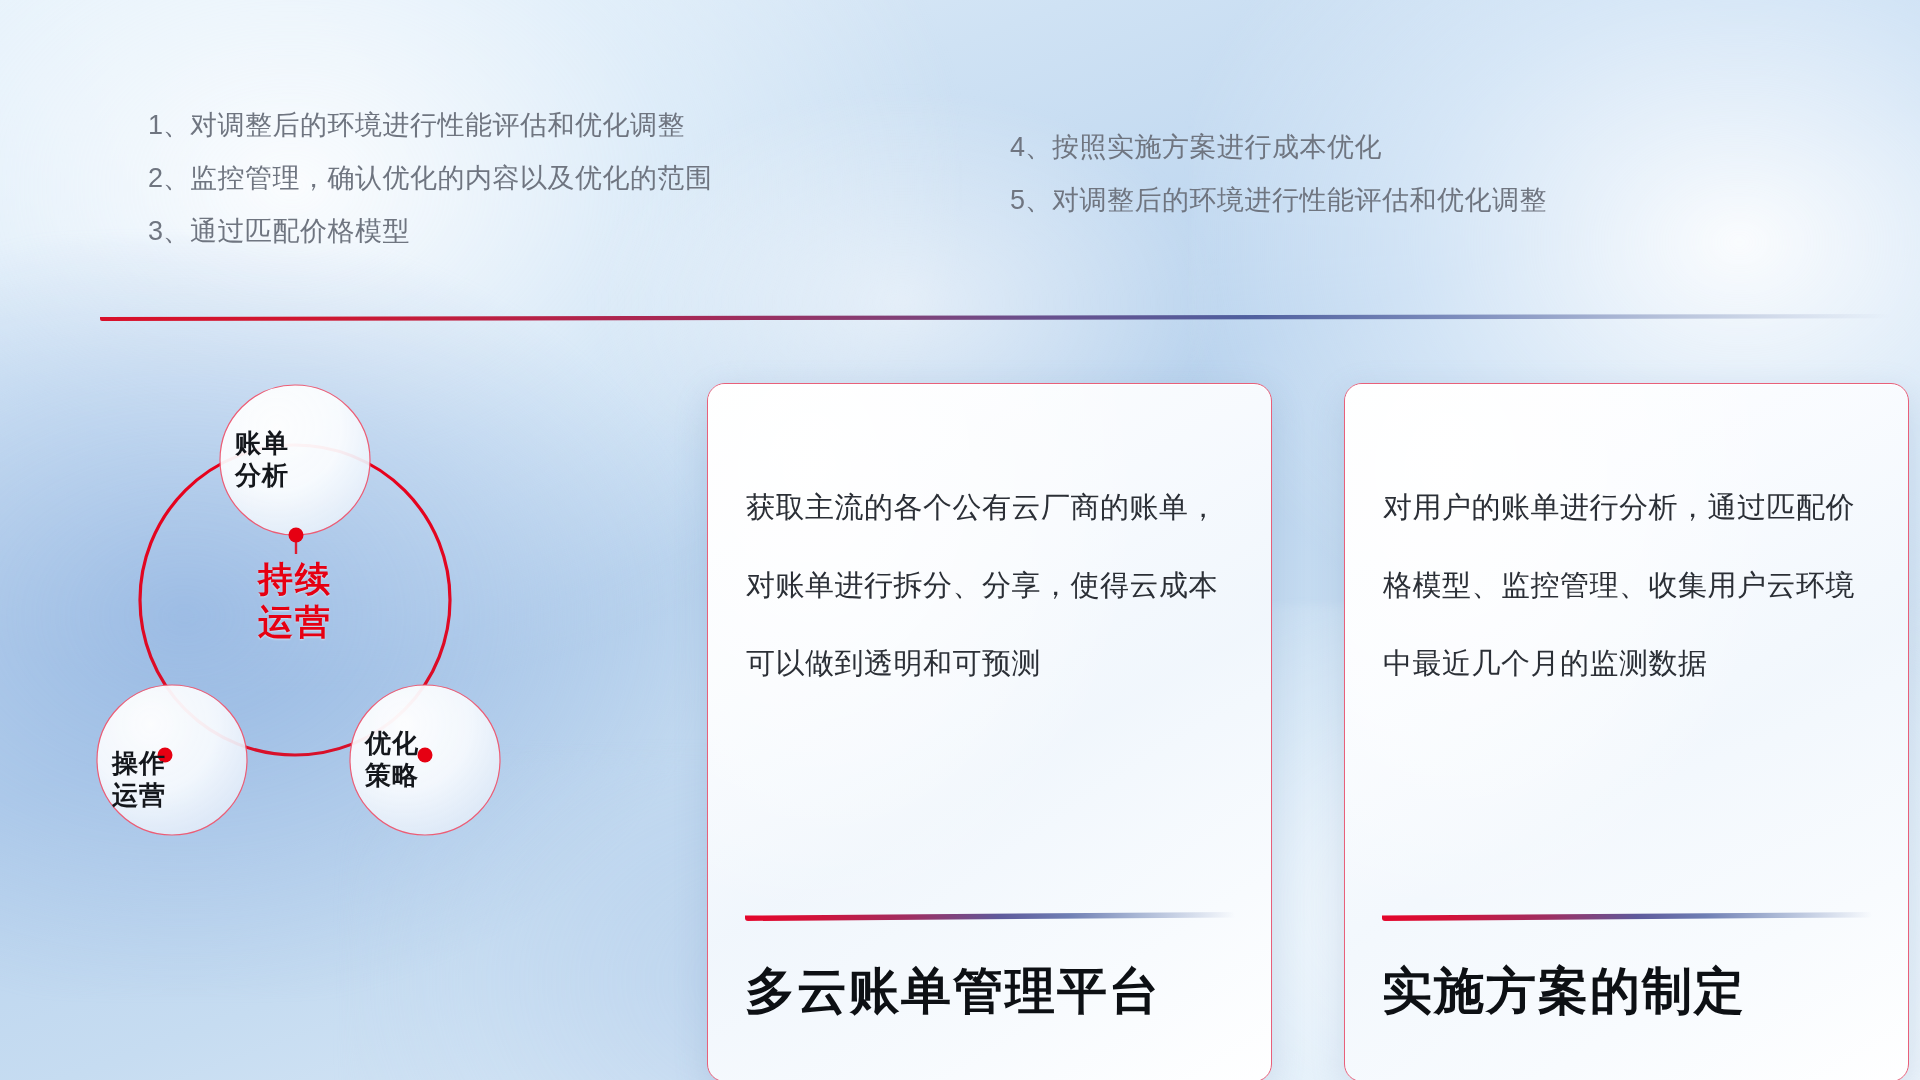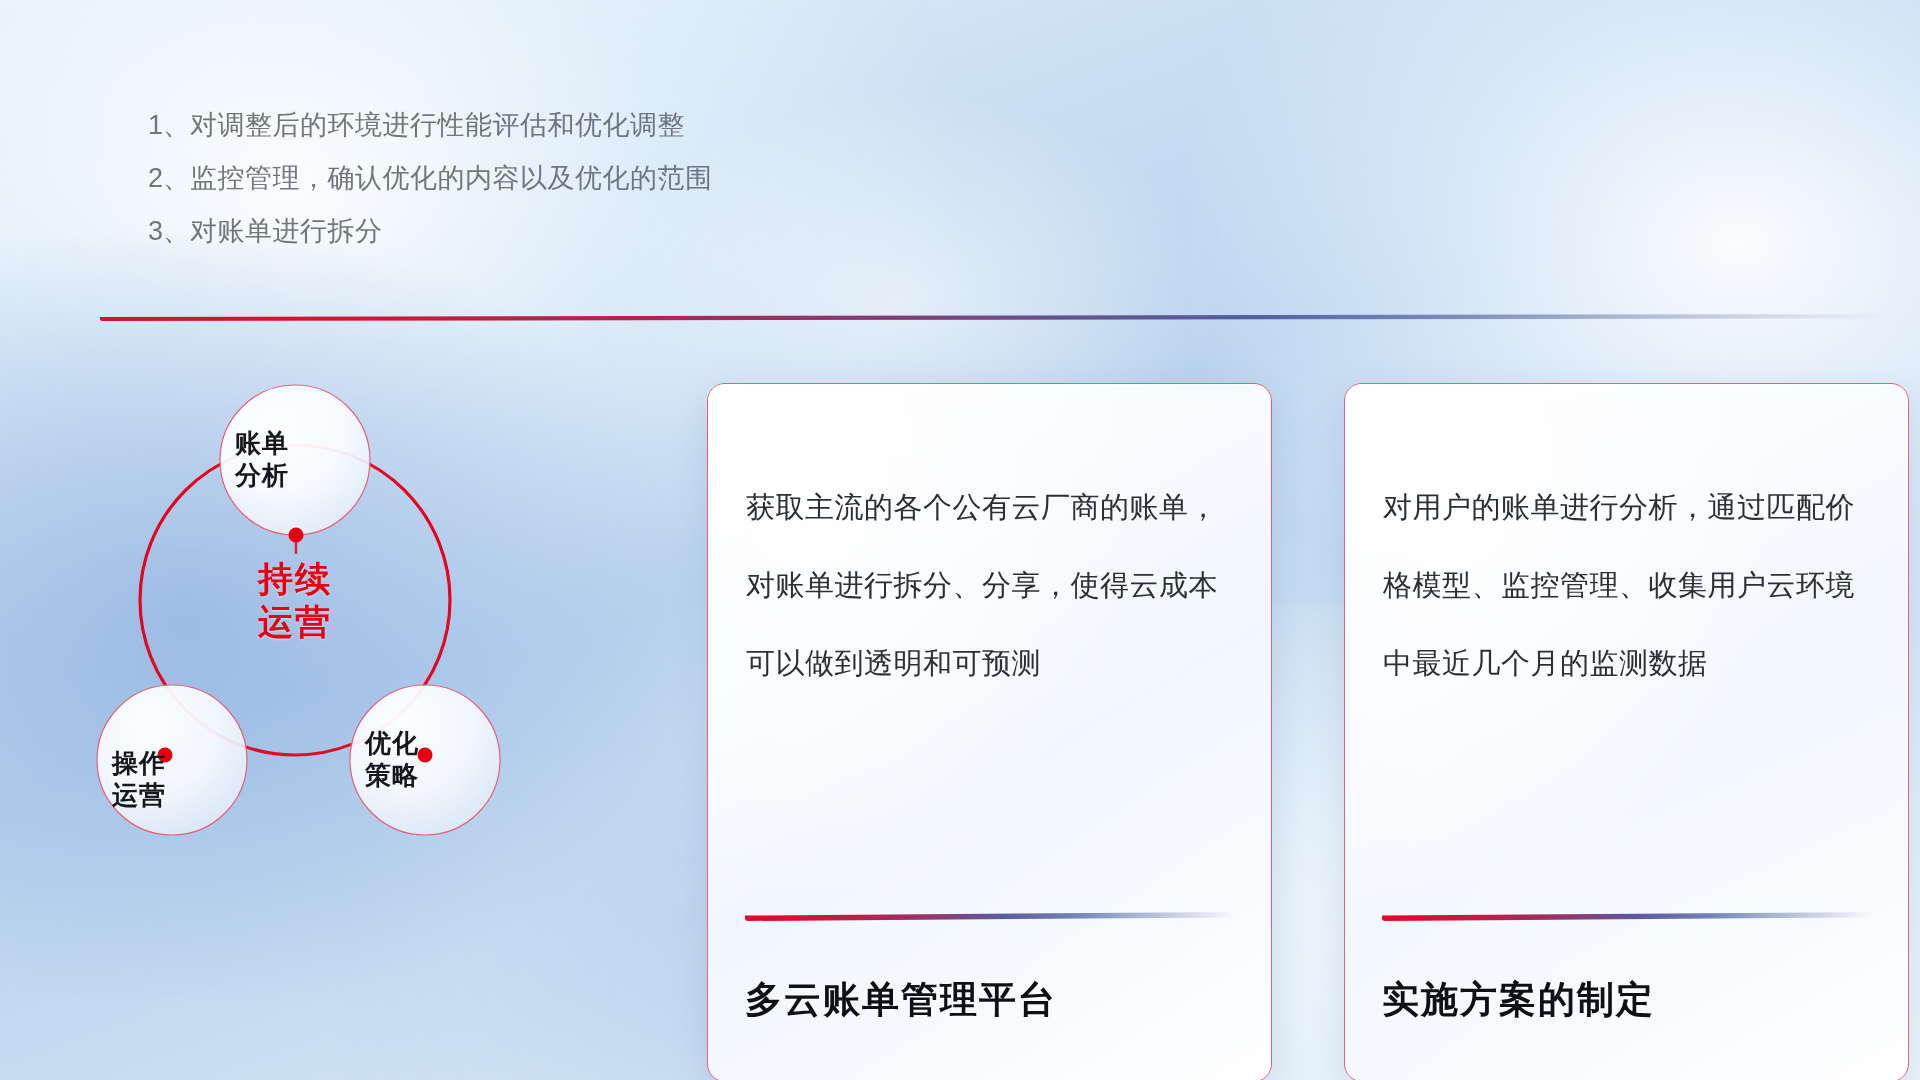"4、按照实施方案进行成本优化" div.step-col { html: none -> <div> <div> <span>4、</span><span>按照实施方案进行成本优化</span> </div> <div> <span>5、</span><span>对调整后的环境进行性能评估和优化调整</span> </div> </div> }
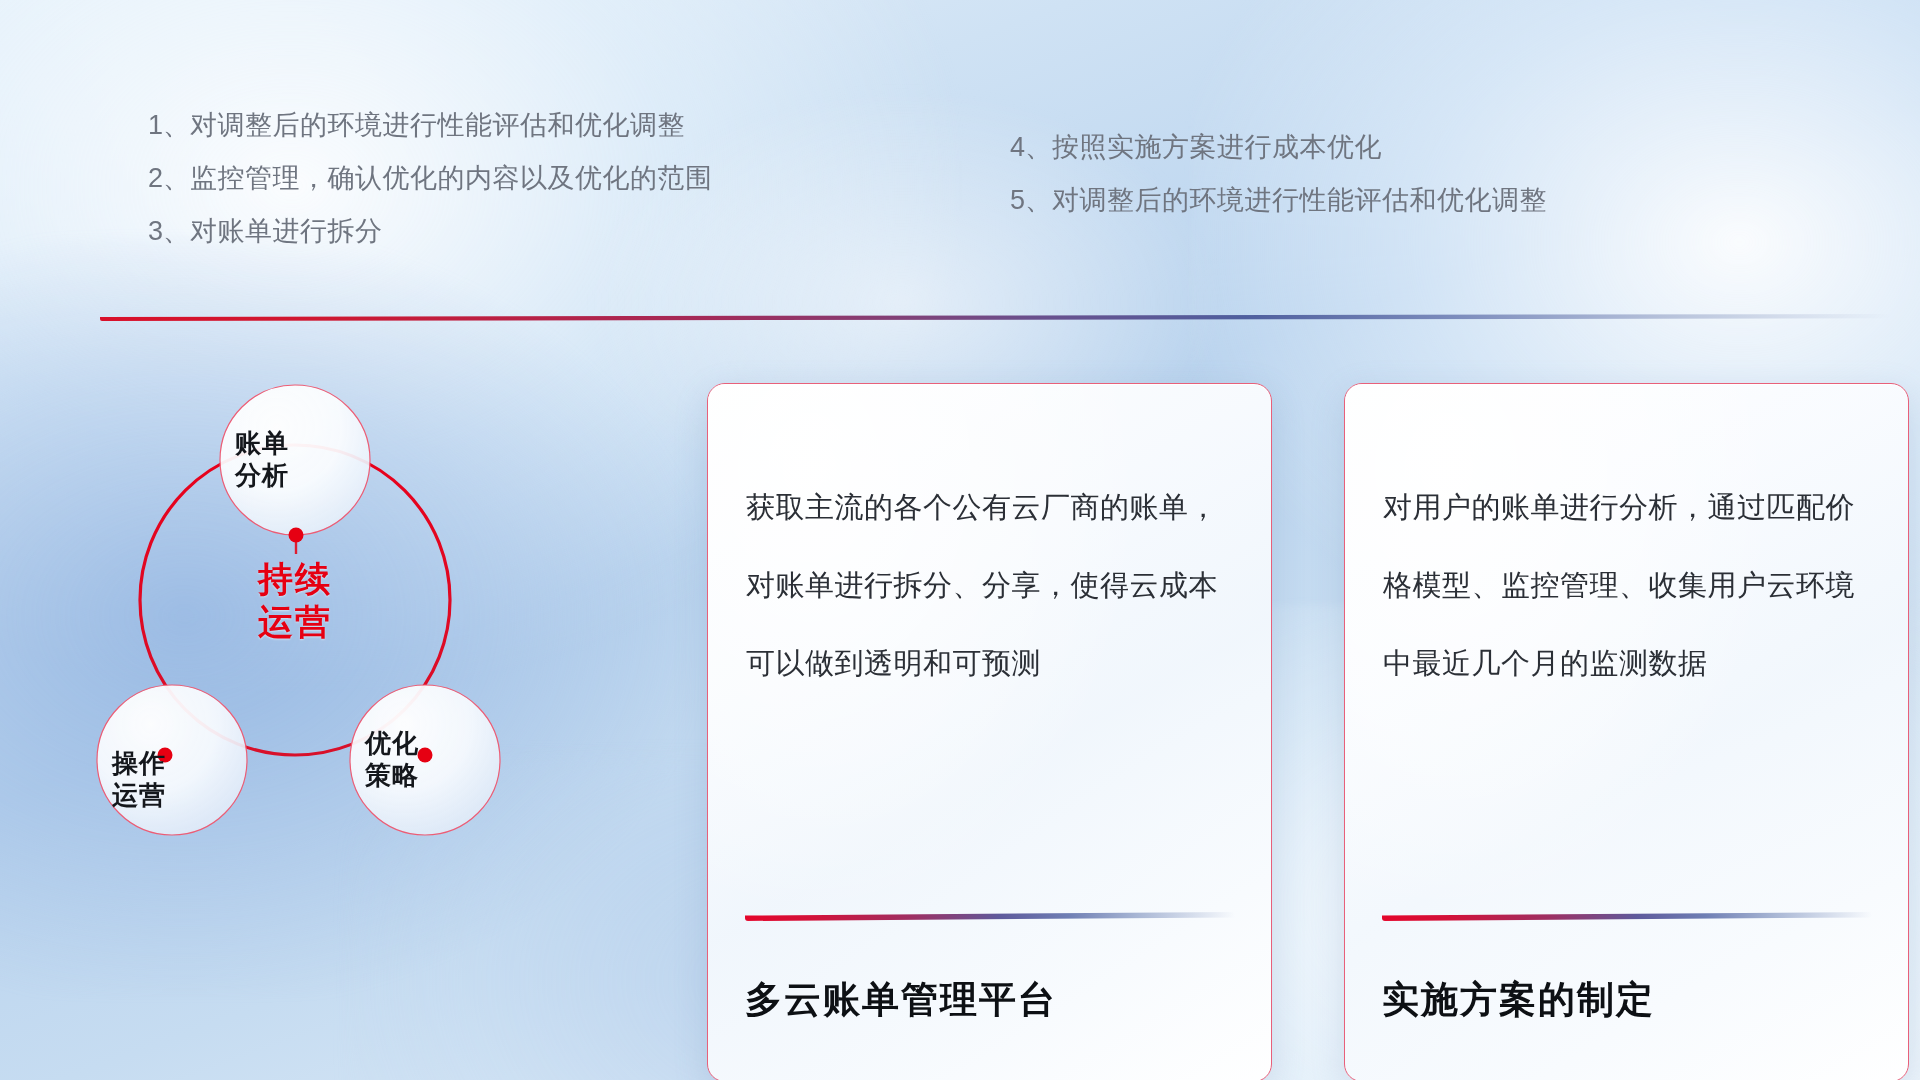"对账单进行拆分" span { text: 对账单进行拆分 -> 通过匹配价格模型 }
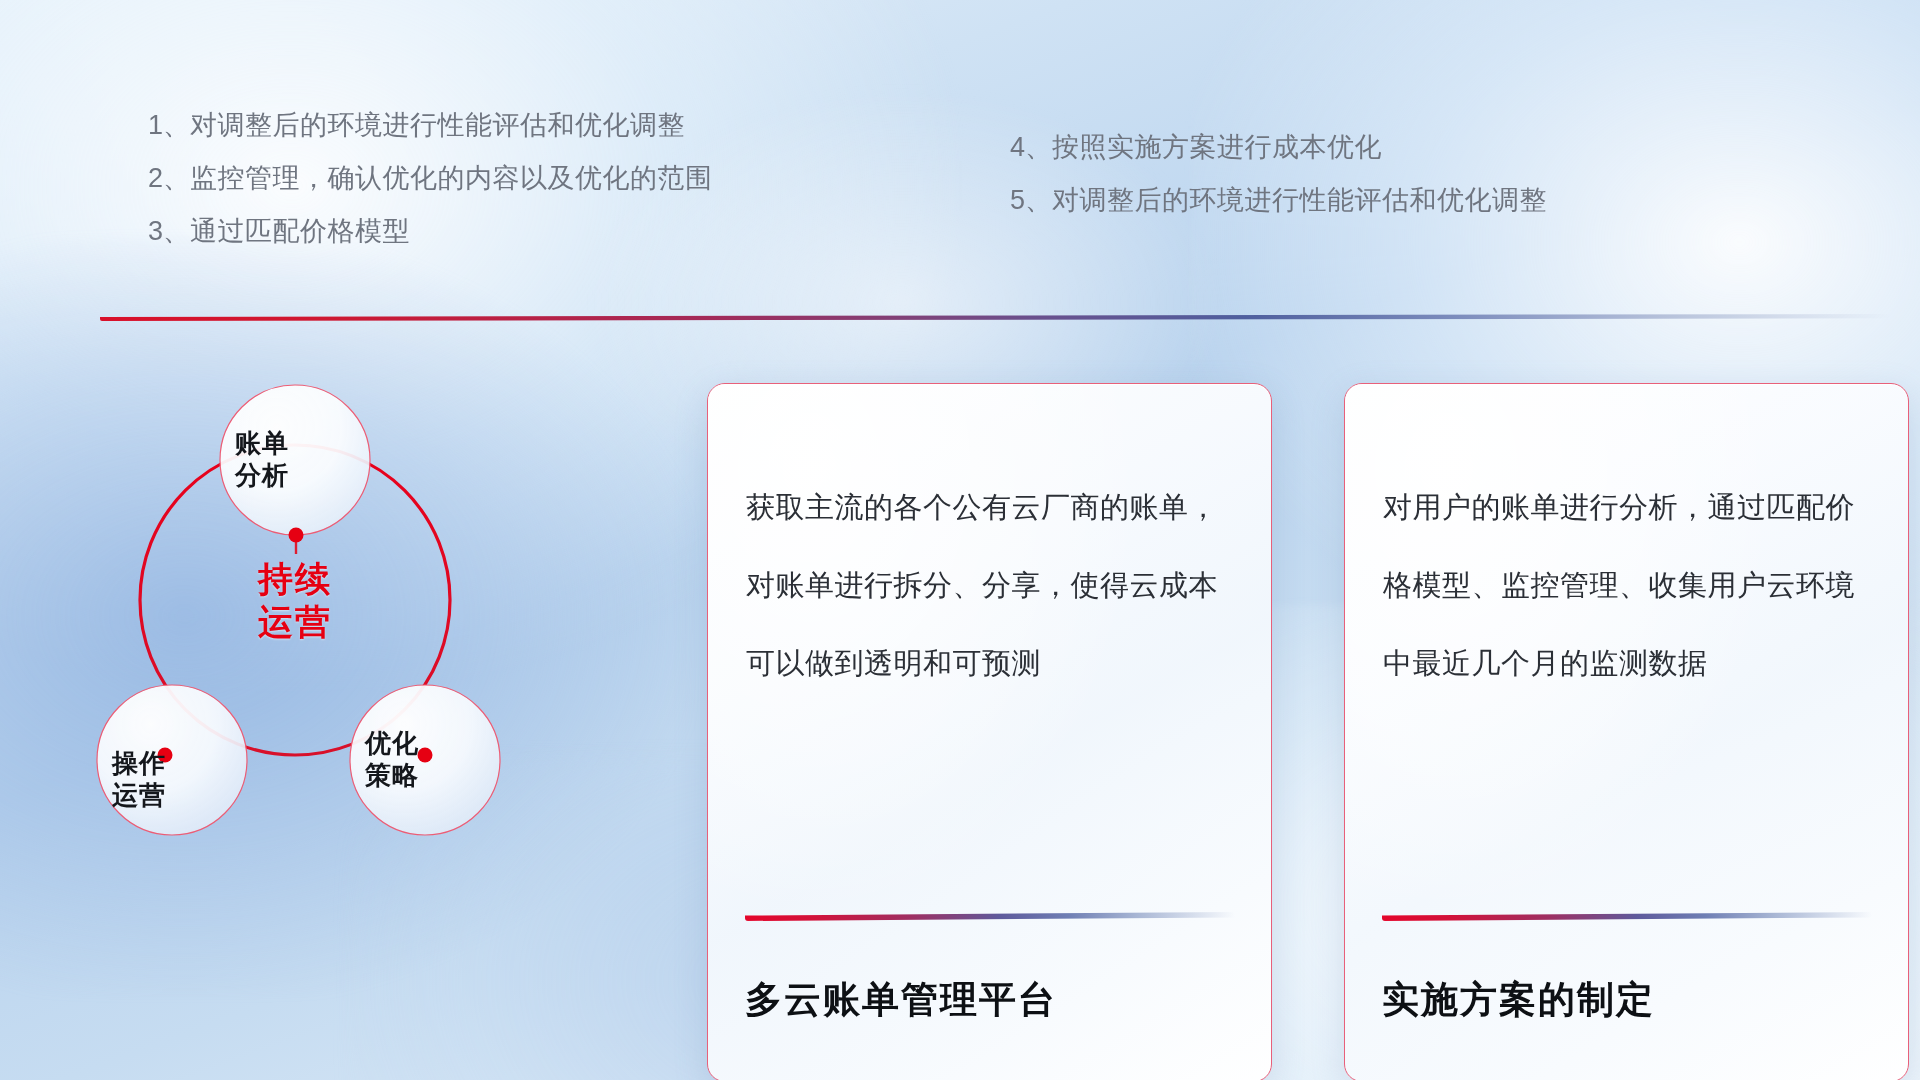"多云账单管理平台" .card-title { font-size: 37px -> 50px }
